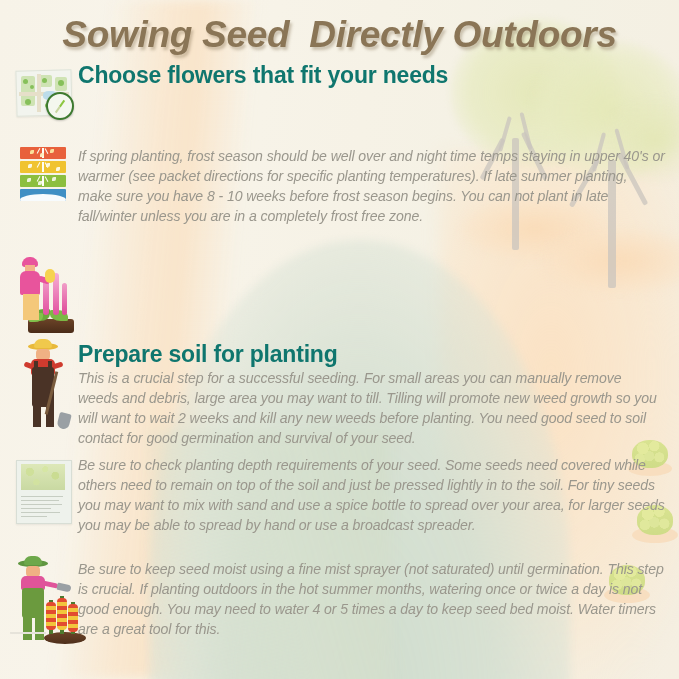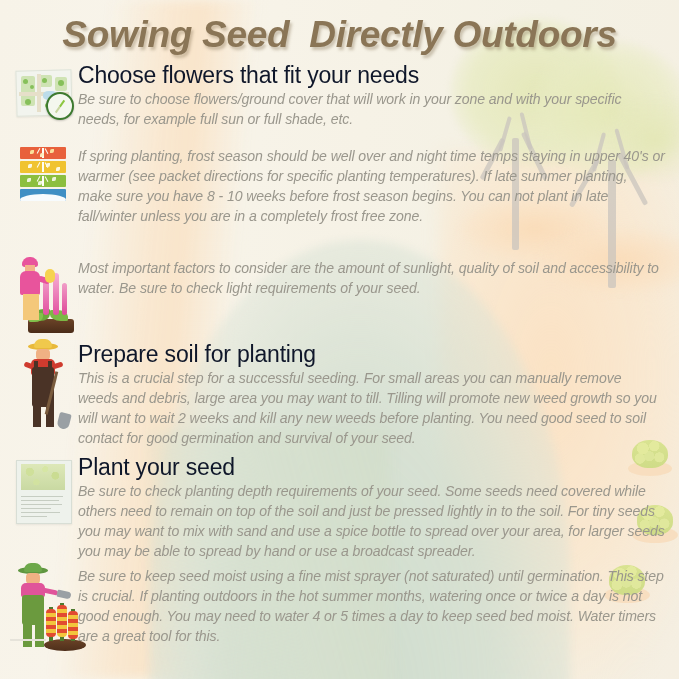"Choose flowers that fit your" .step-heading { color: #0f172a -> #0f766e; font-weight: 400 -> 700 }
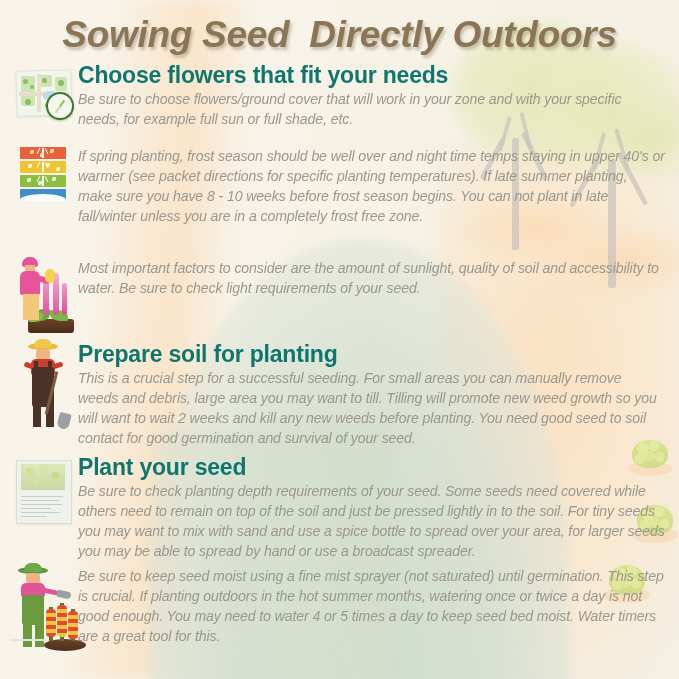"Be sure to choose flowers/ground" div.step-body { html: <div>Be sure to choose flowers/ground cover that will work in your zone and with your specific needs, for example full sun or full shade, etc.</div> -> none }
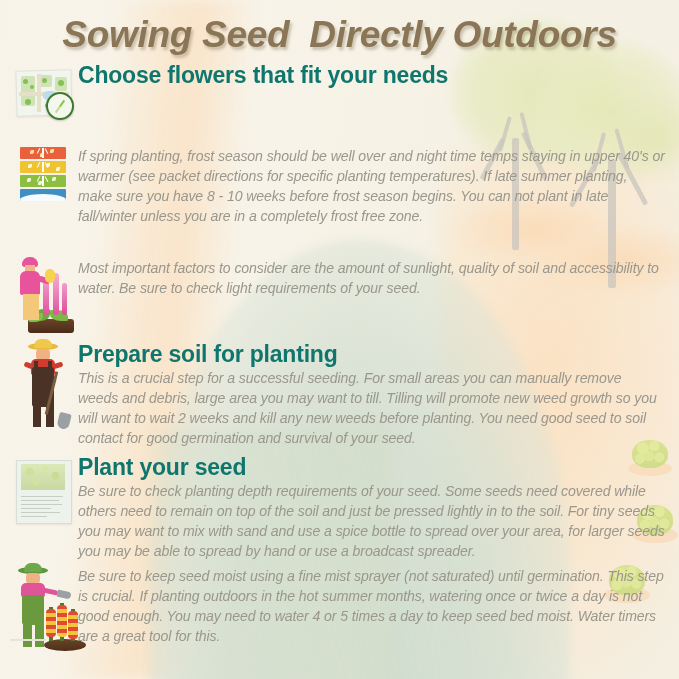"Most important factors to consider" div.step-body { html: <div>Most important factors to consider are the amount of sunlight, quality of soil and accessibility to water. Be sure to check light requirements of your seed.</div> -> none }
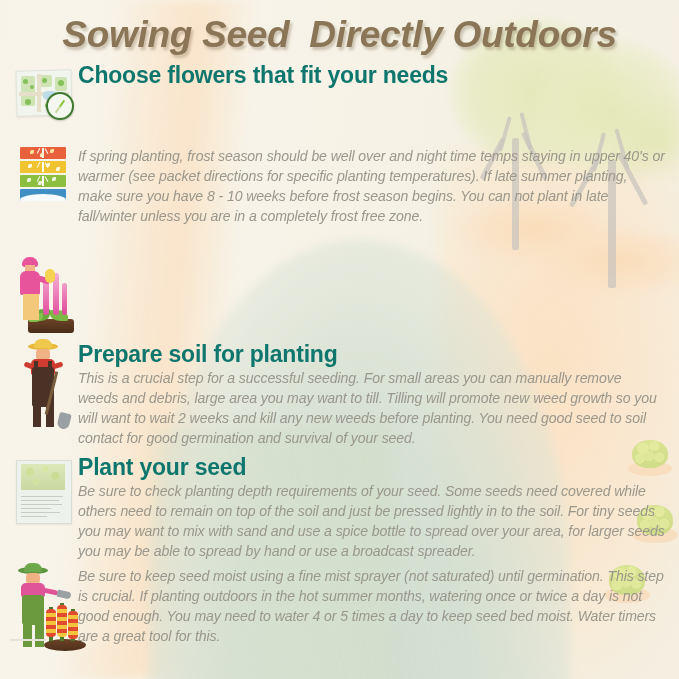"Plant your seed" div.step-heading { html: <div>Plant your seed</div> -> none }
